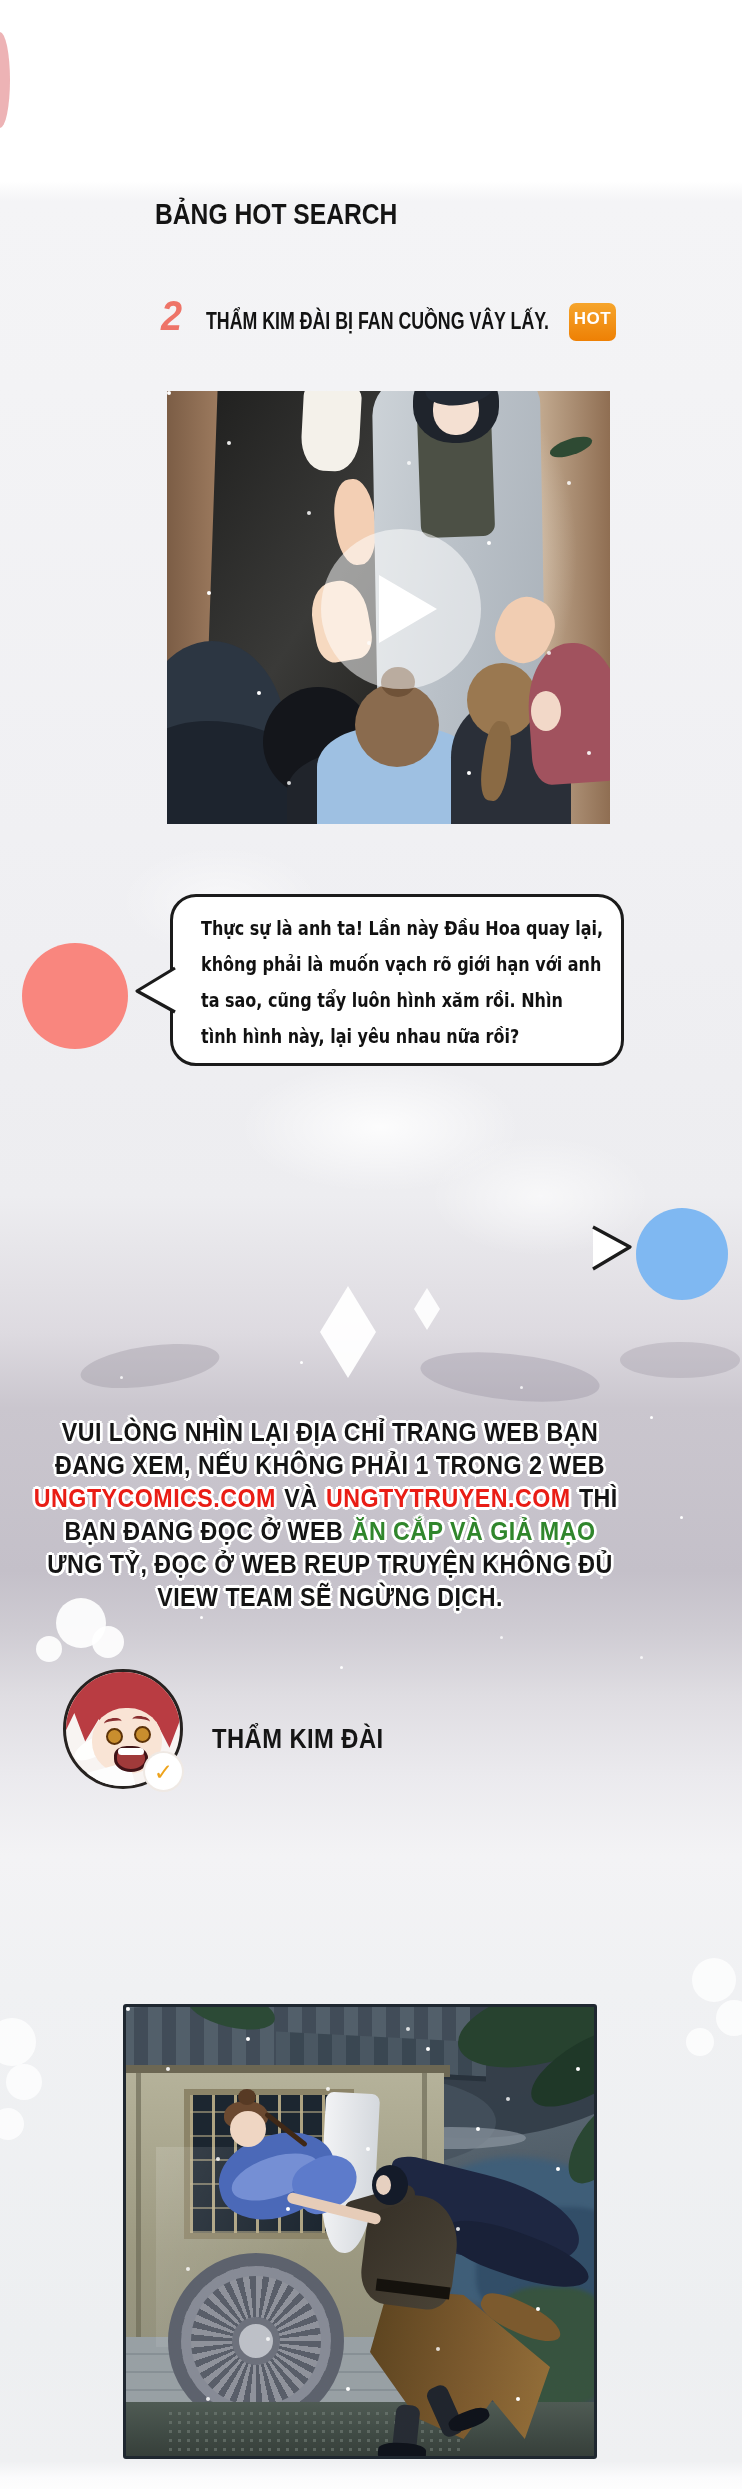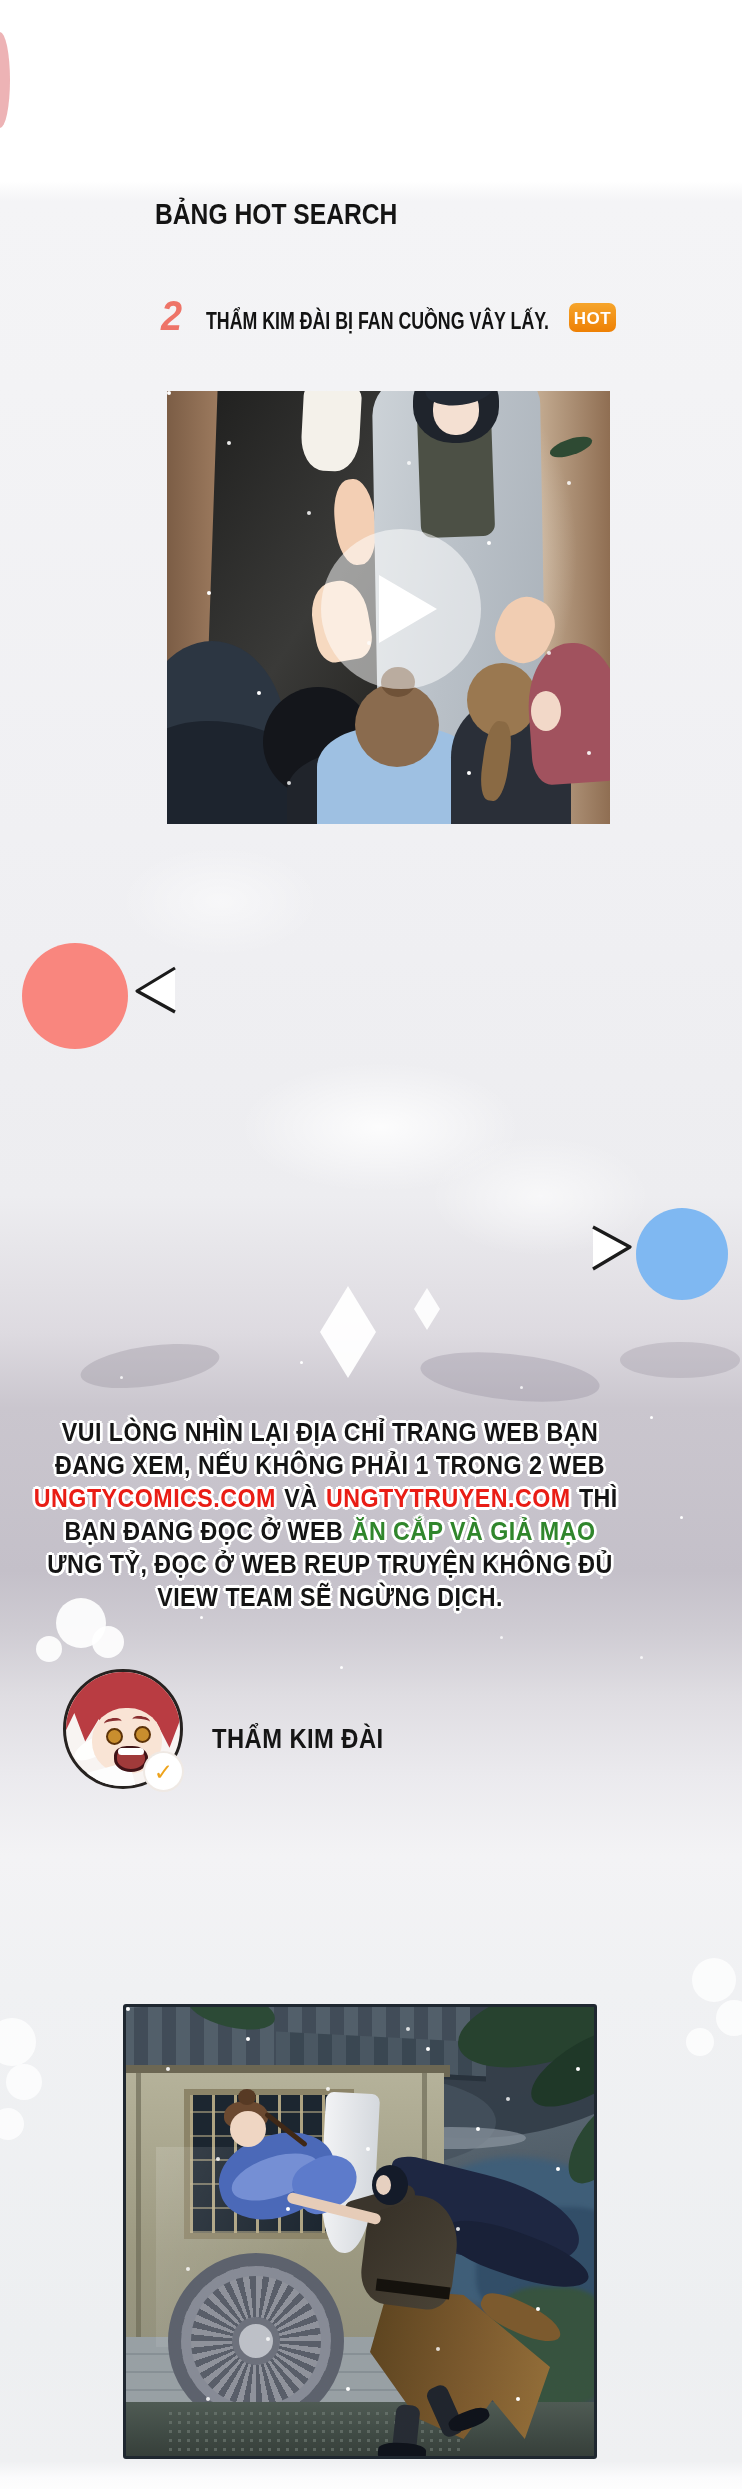"HOT" .hot { height: 29px -> 38px }
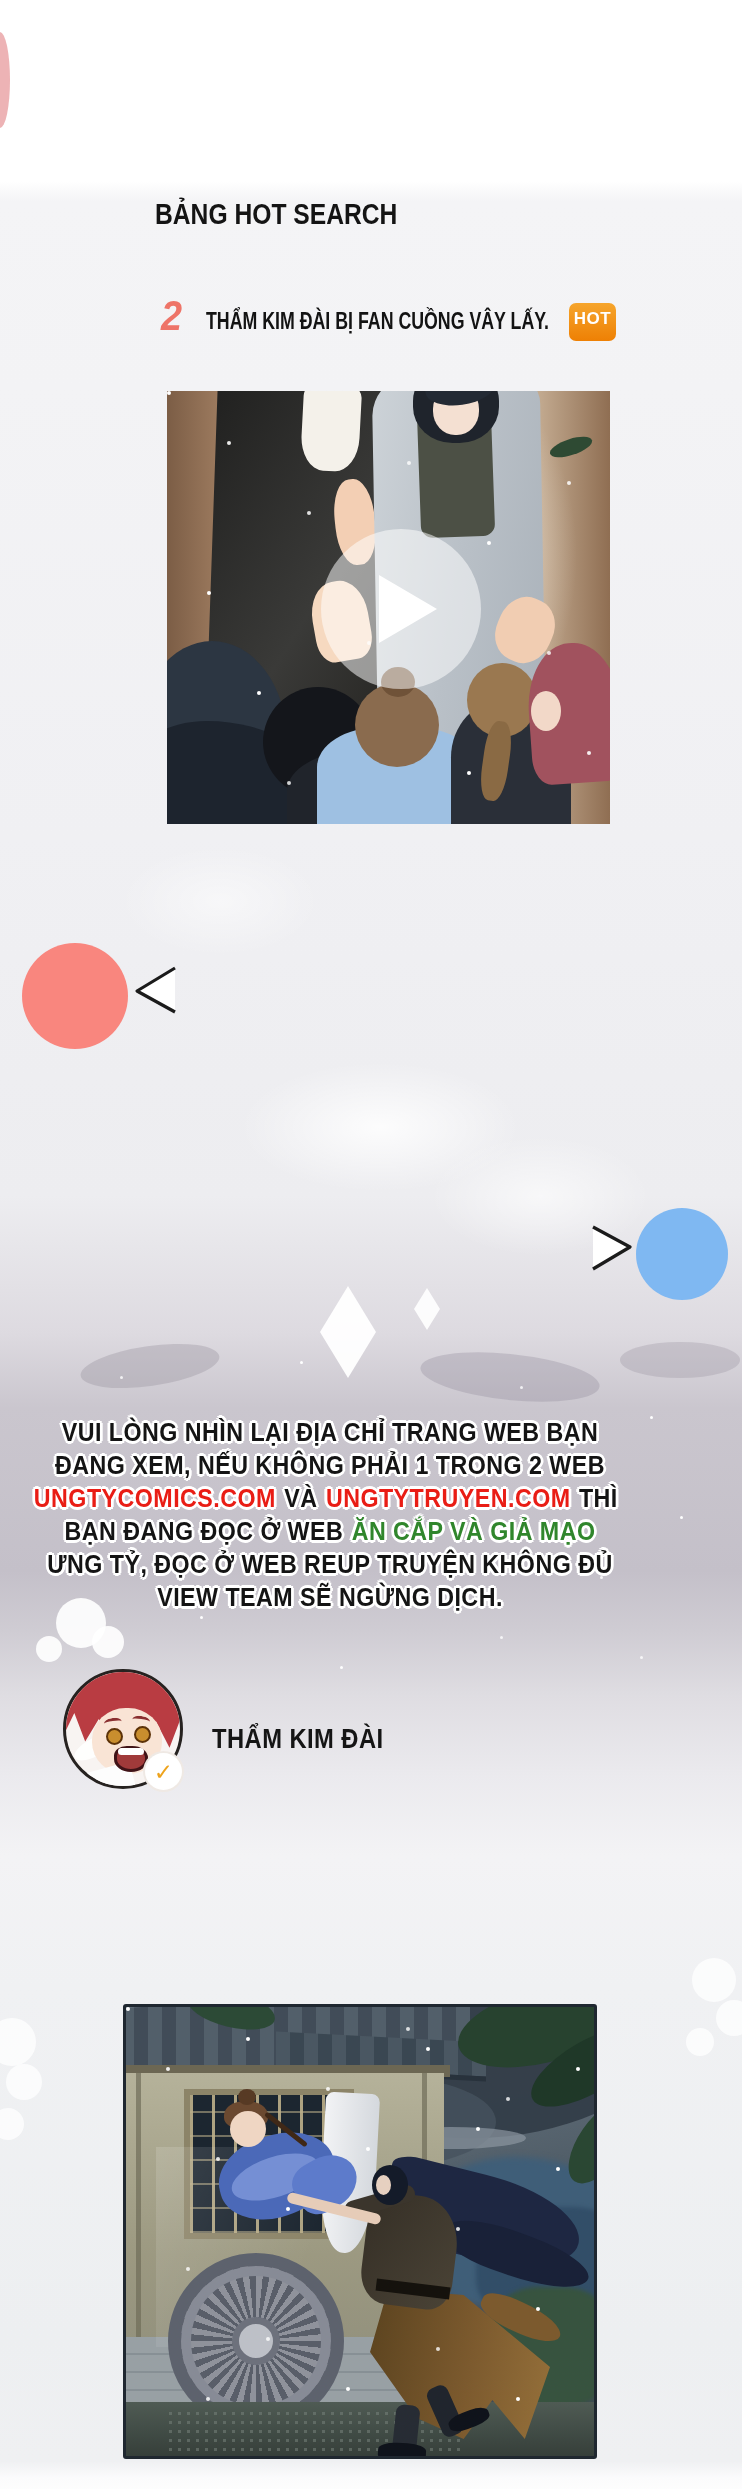"Thực sự là anh ta!" div.bubble { html: none -> <div> <div>Thực sự là anh ta! Lần này Đầu Hoa quay lại,</div> <div>không phải là muốn vạch rõ giới hạn với anh</div> <div>ta sao, cũng tẩy luôn hình xăm rồi. Nhìn</div> <div>tình hình này, lại yêu nhau nữa rồi?</div> </div> }
